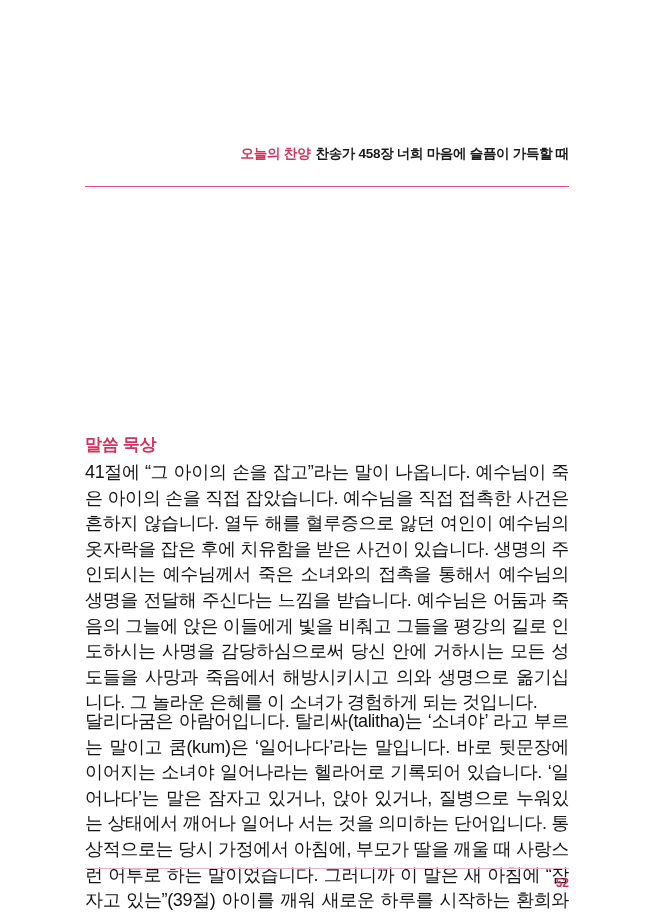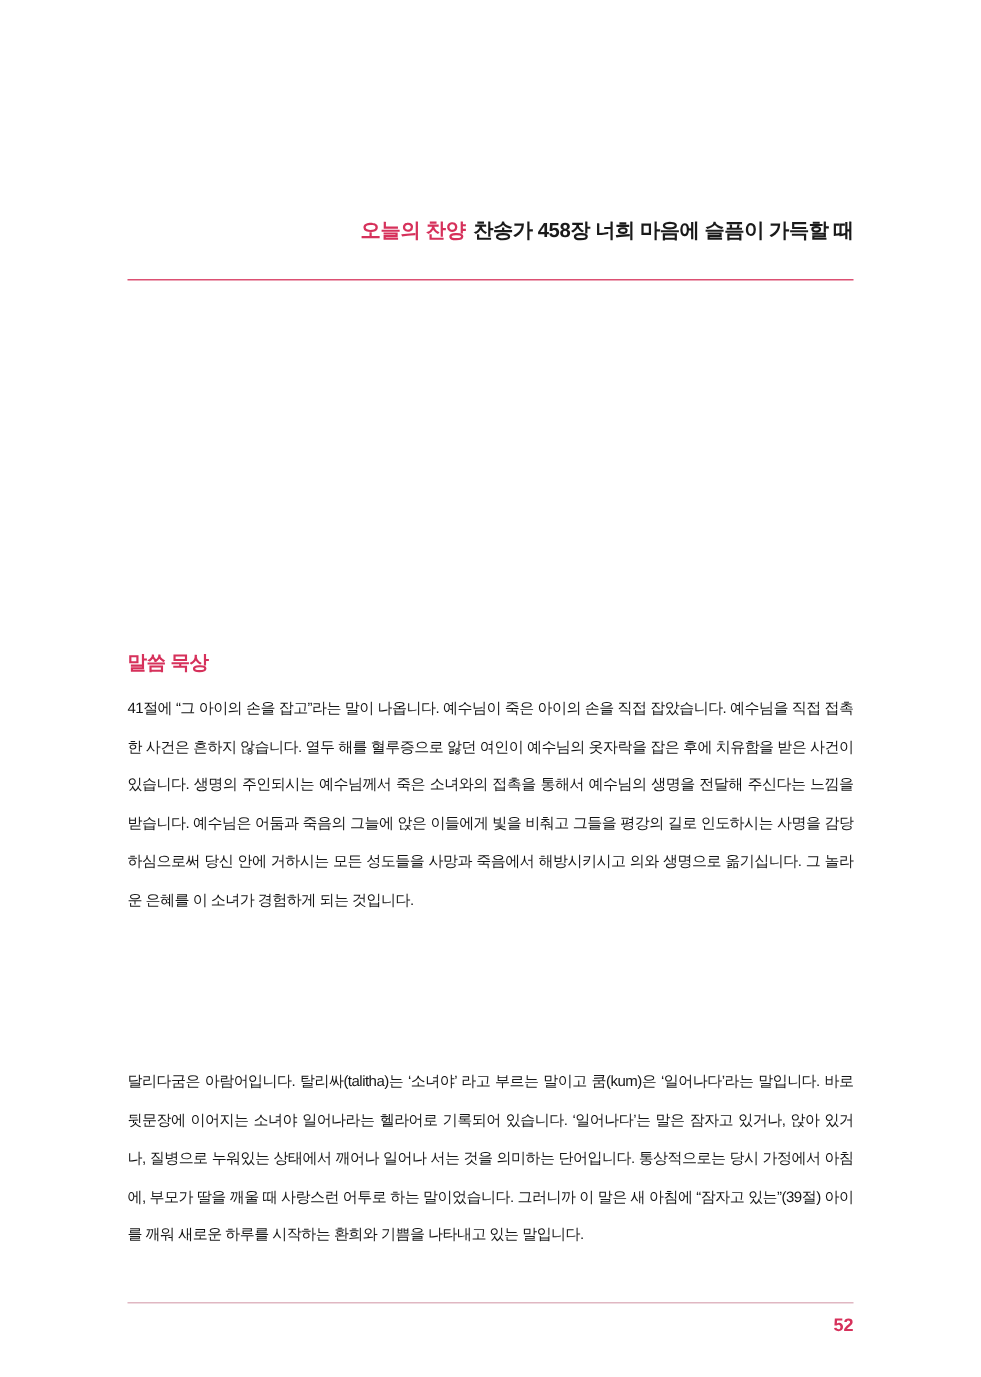"말씀 묵상" .section-title { font-size: 13px -> 17px }
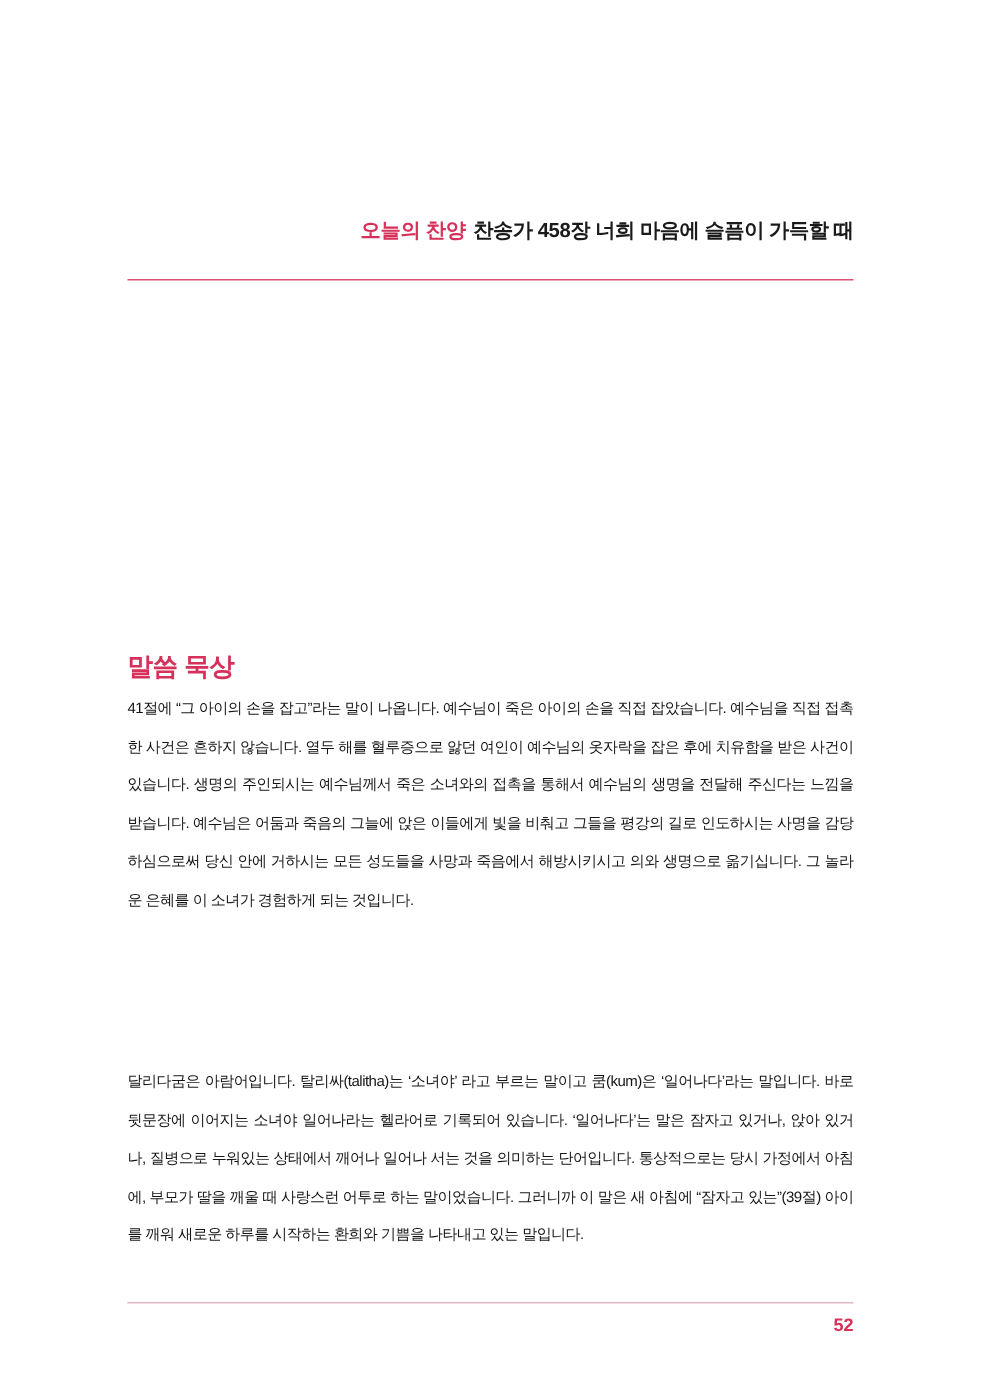"41절에 “그 아이의 손을 잡고”라는" .body-text { font-size: 10px -> 18px }
